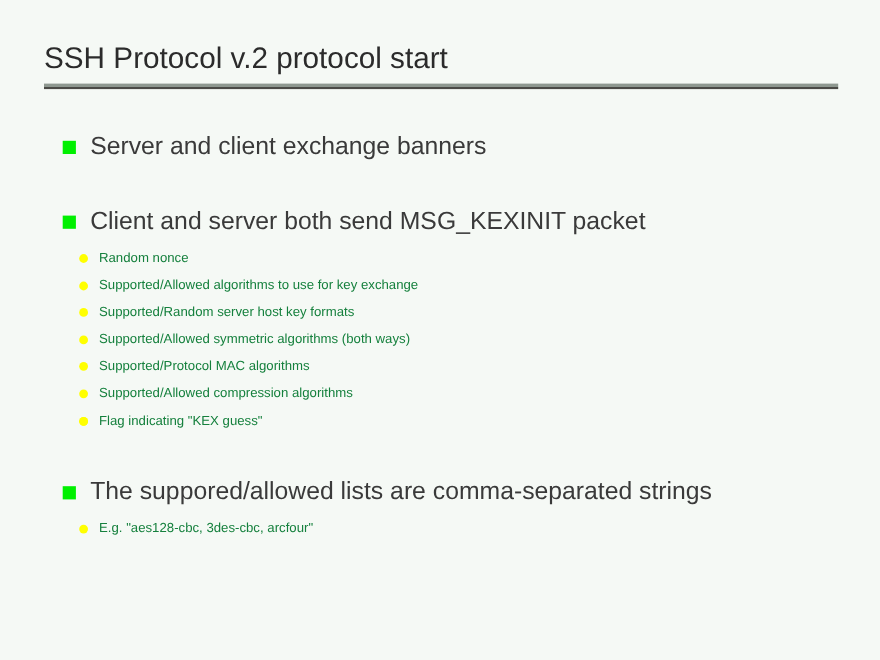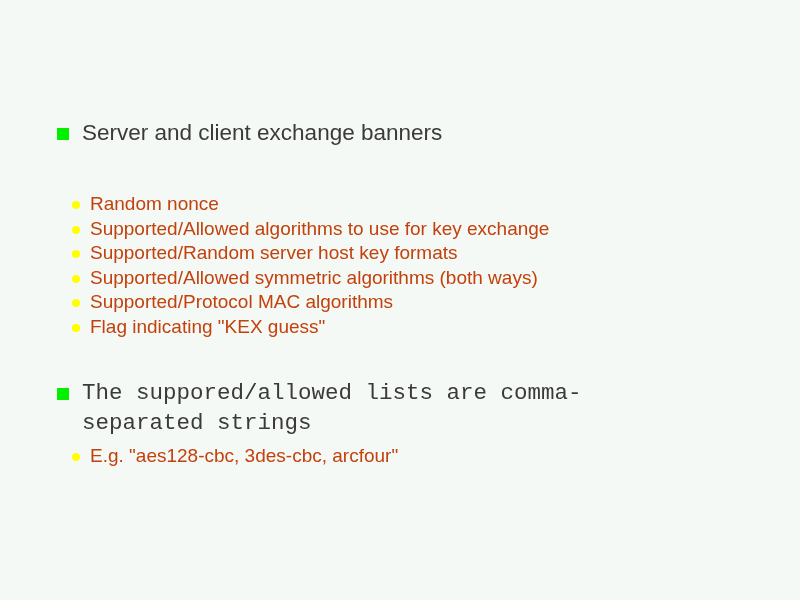"SSH Protocol v.2 protocol start" div.title-block { html: none -> <div> <h1>SSH Protocol v.2 protocol start</h1> <div></div> </div> }
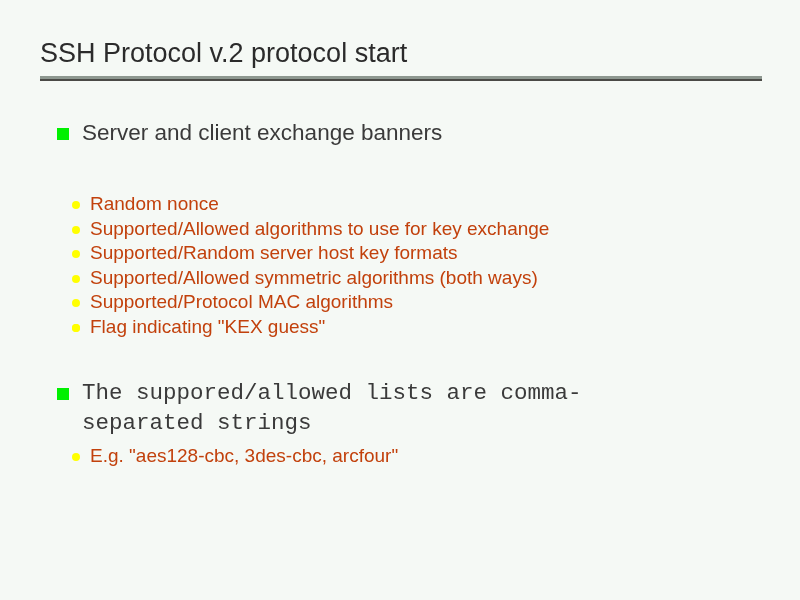"Client and server both send" div.lvl1 { html: none -> <div> <span></span> <span>Client and server both send MSG_KEXINIT packet</span> </div> }
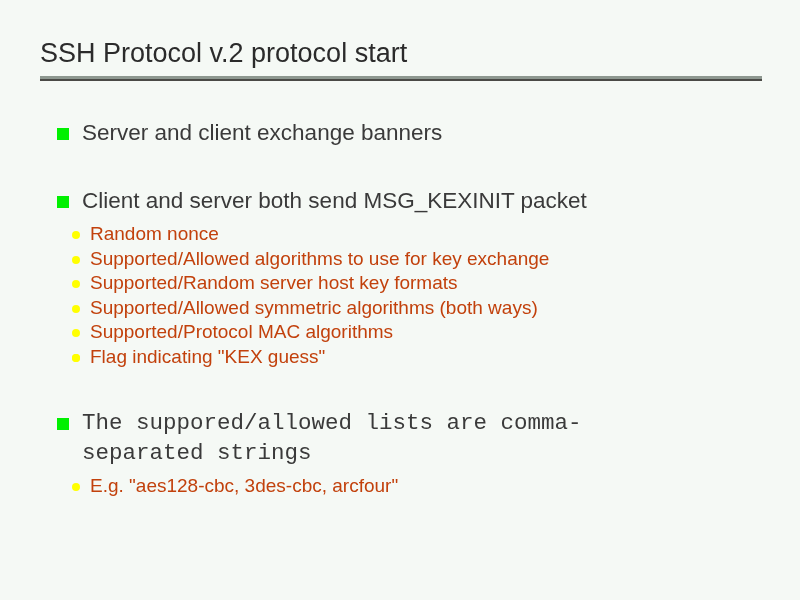"Random nonce" .lvl2 { color: #c2410c -> #15803d; font-size: 19px -> 12px }
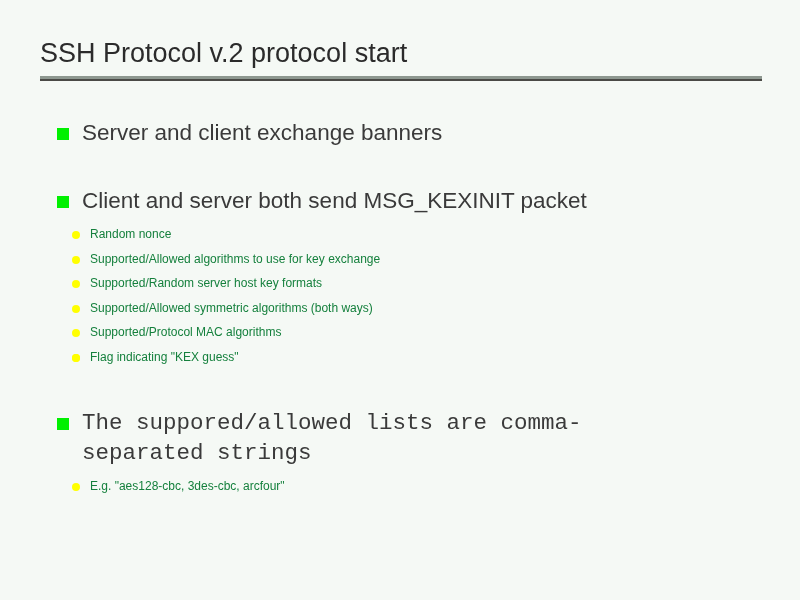"Supported/Allowed compression algorithms" div.lvl2 { html: none -> <div> <span></span> <span>Supported/Allowed compression algorithms</span> </div> }
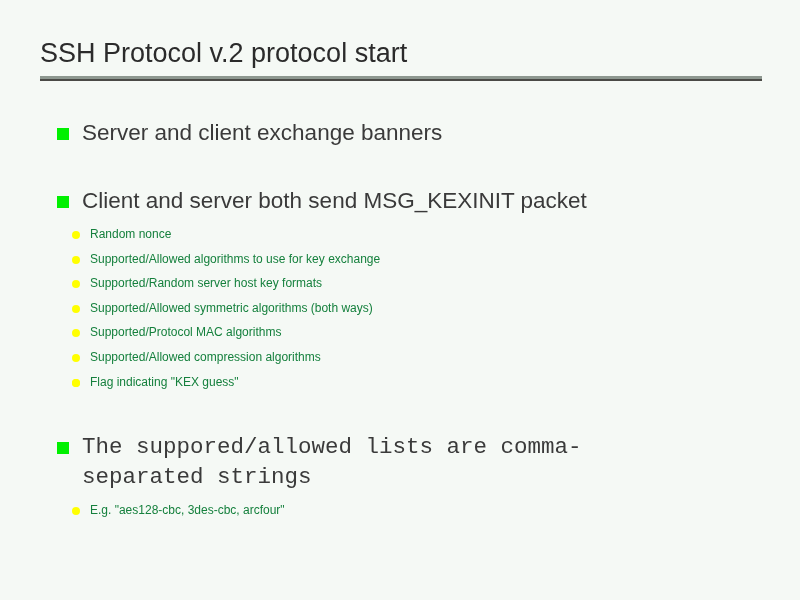"The suppored/allowed lists are" div.lvl1 { font-family: Liberation Mono, monospace -> none }
